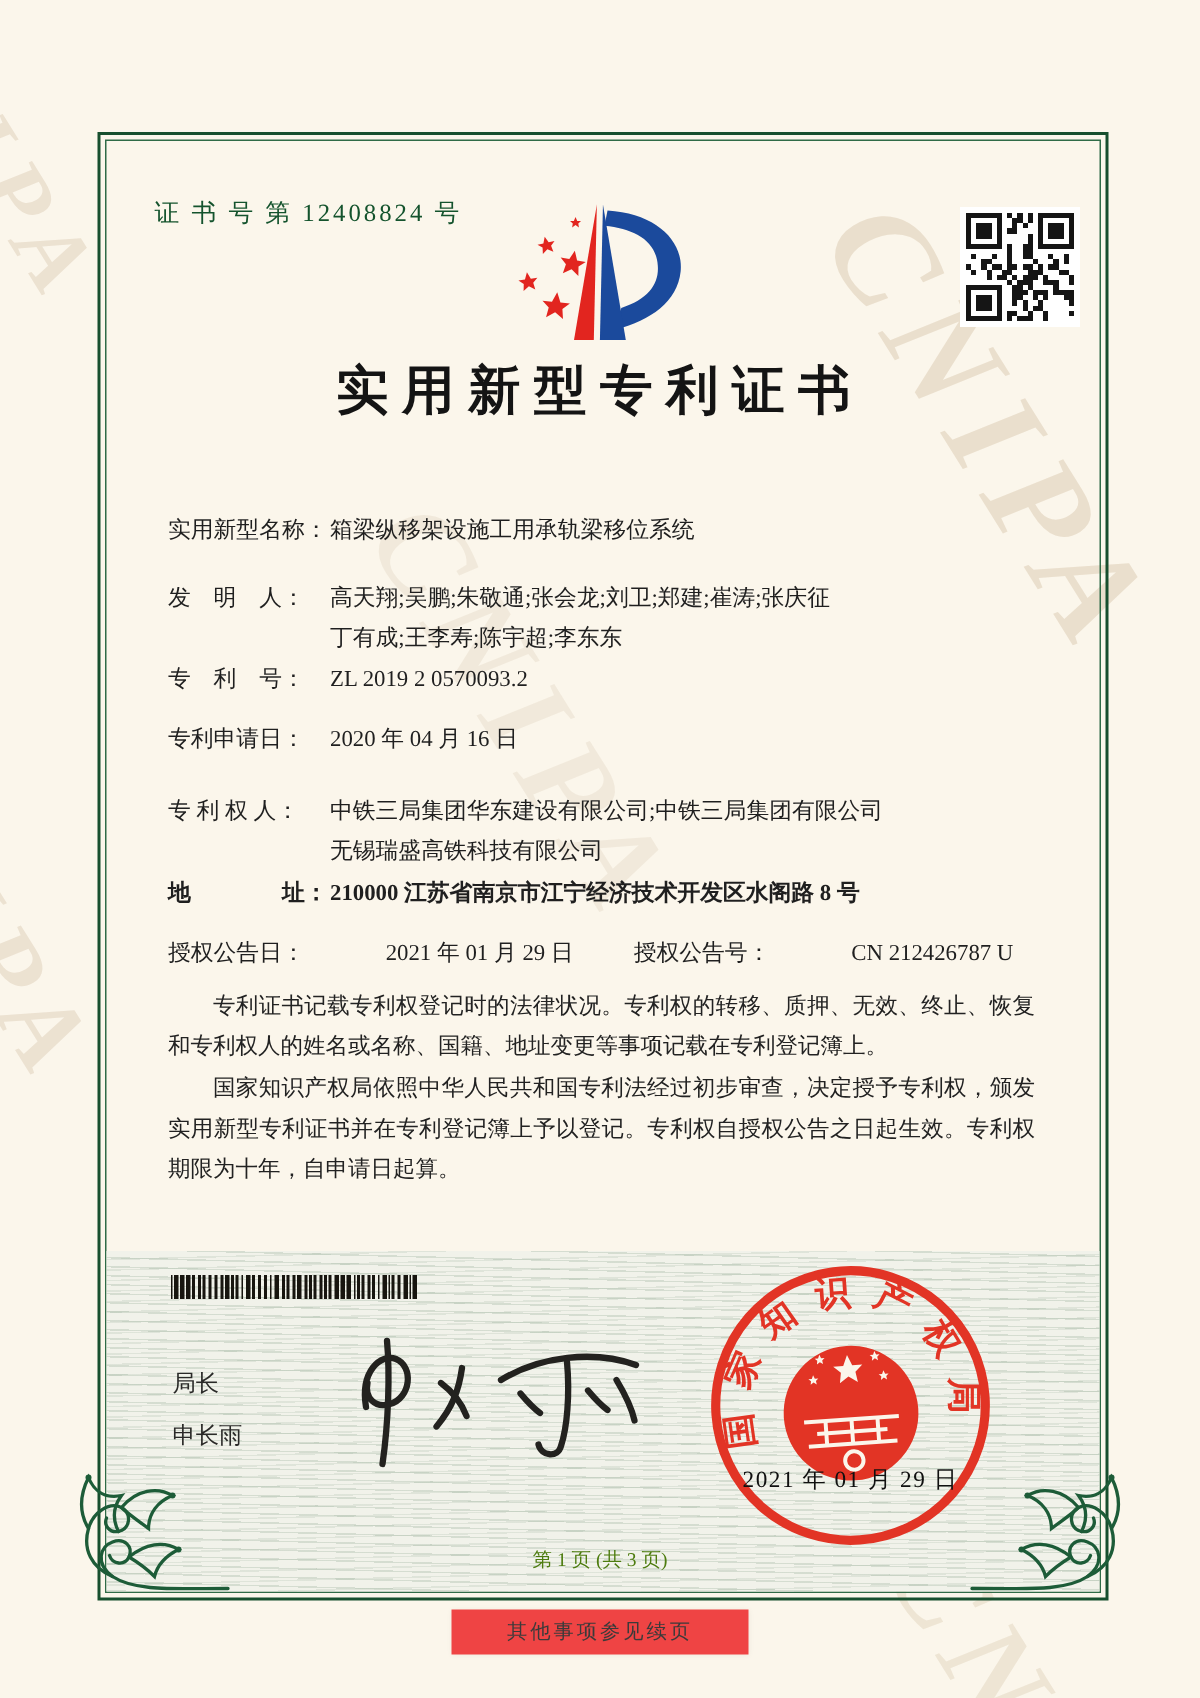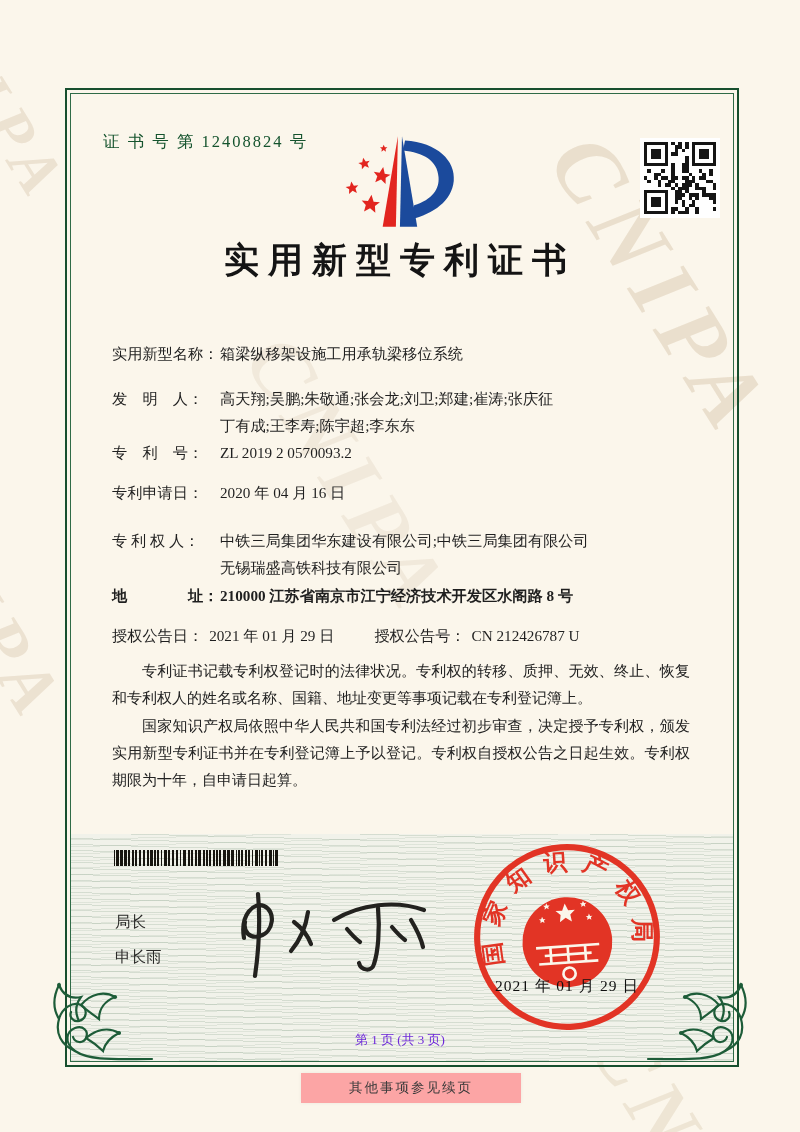"授权公告日：" .grant-pair { gap: none -> 48px }
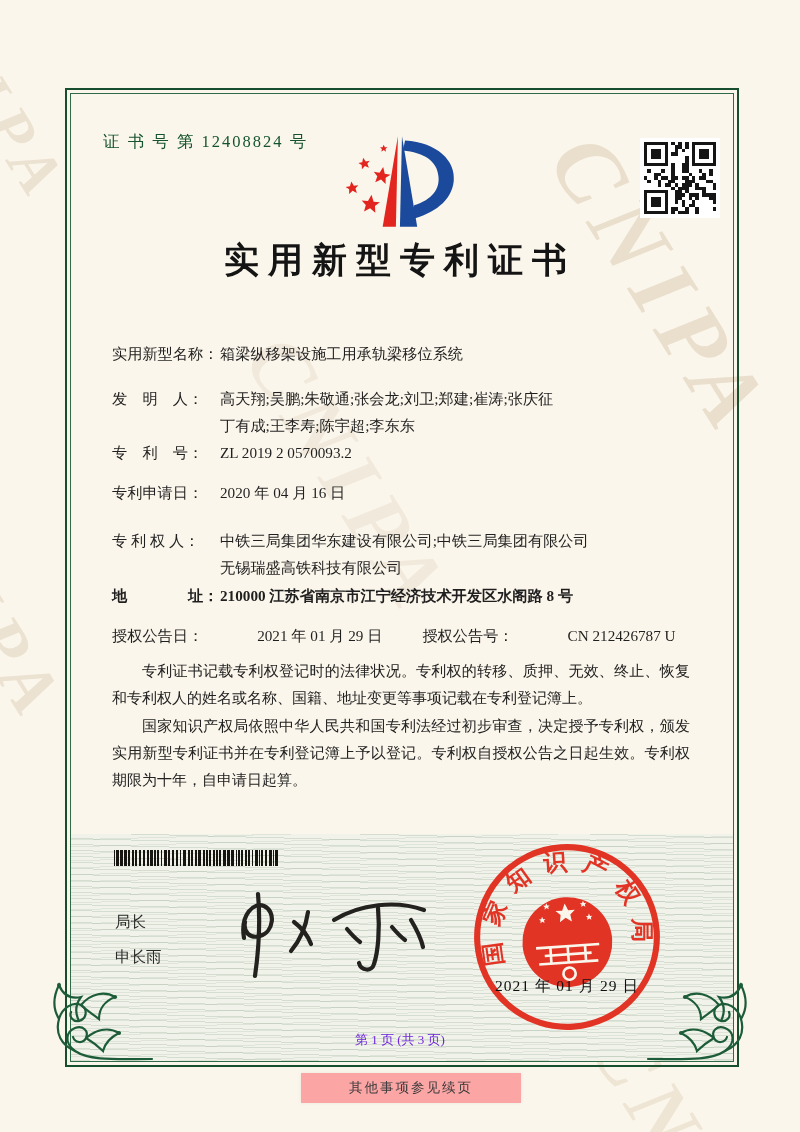"第 1 页 (共 3" .page-line { color: #6d28d9 -> #4d7c0f }
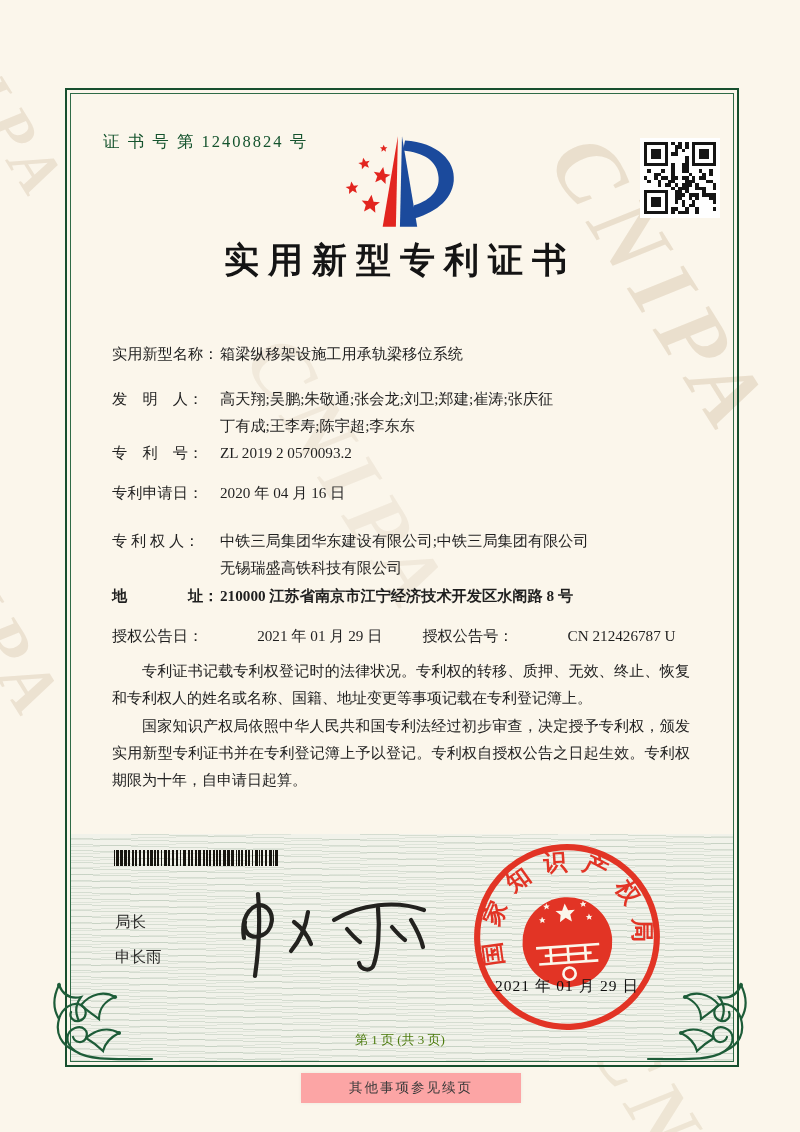"其他事项参见续页" .note-box { background: #fca5a5 -> #ef4444; width: 220px -> 198px }
